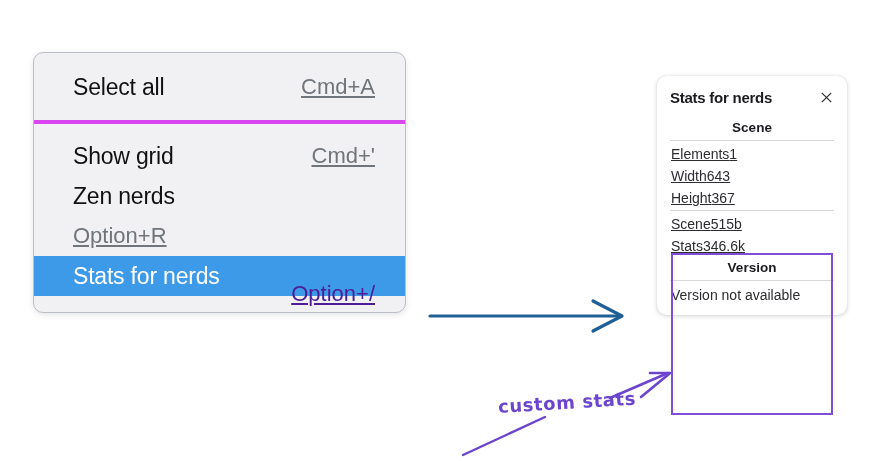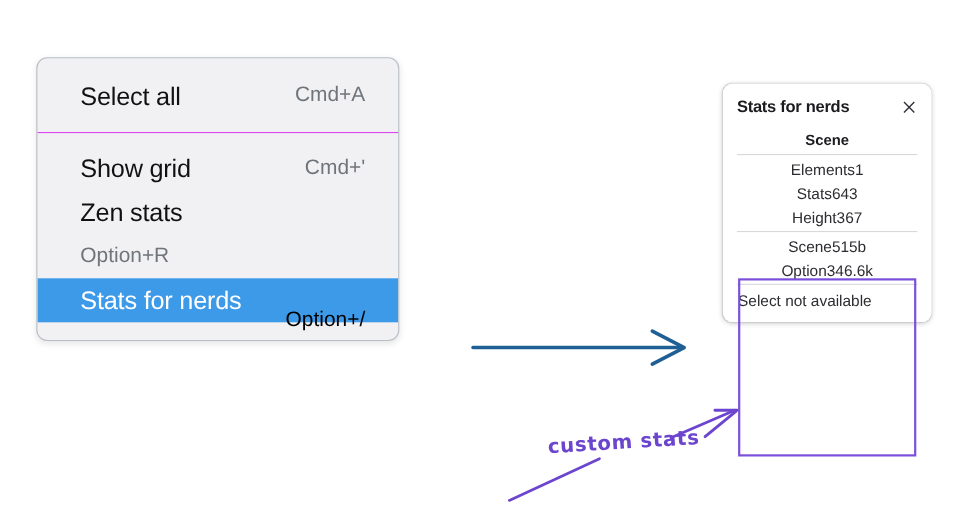"Select all" #context-menu { width: 330px -> 373px }
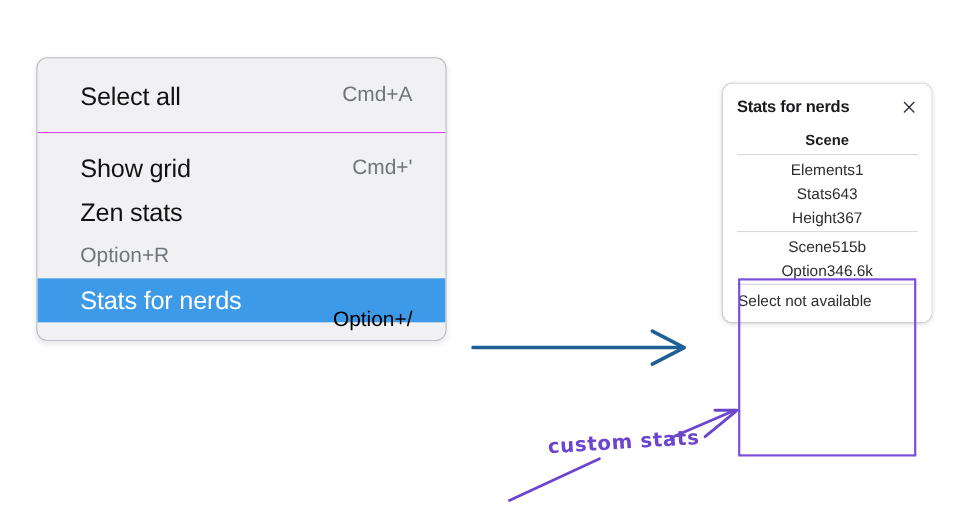"Cmd+A" .menu-item .shortcut { font-size: 19px -> 22px; text-decoration: none -> underline }
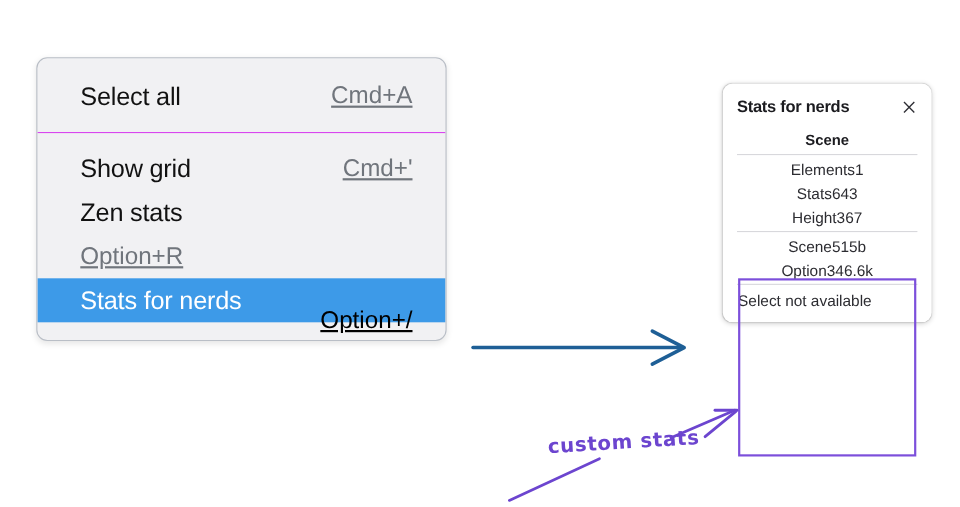"Show grid" .menu-section + .menu-section { border-top: 1px solid #d946ef -> 4px solid #d946ef }
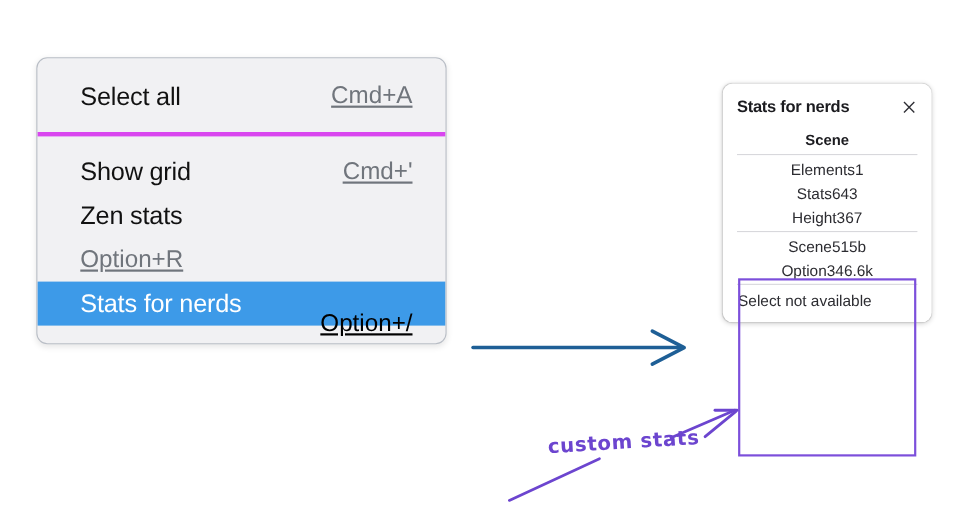"Elements" .stat-row { justify-content: center -> flex-start; text-decoration: none -> underline }
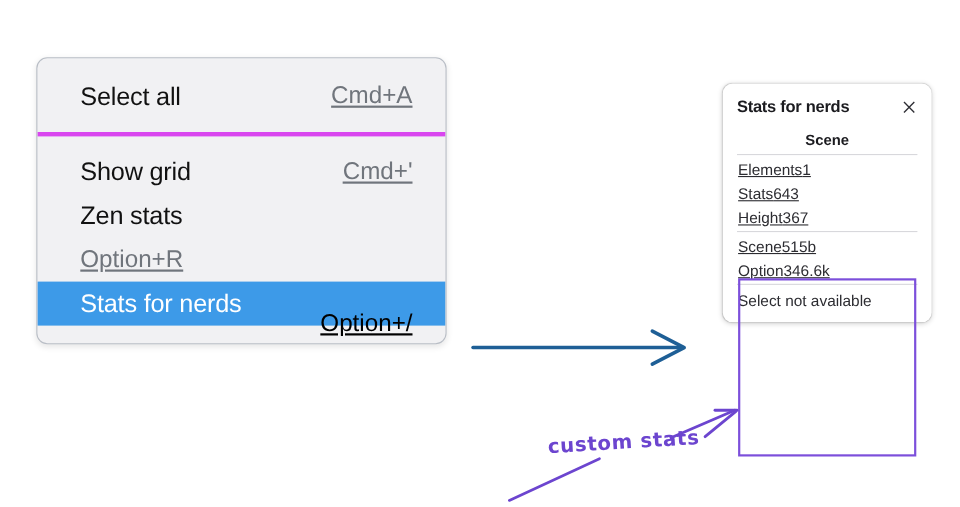"Stats" span.key { text: Stats -> Width }
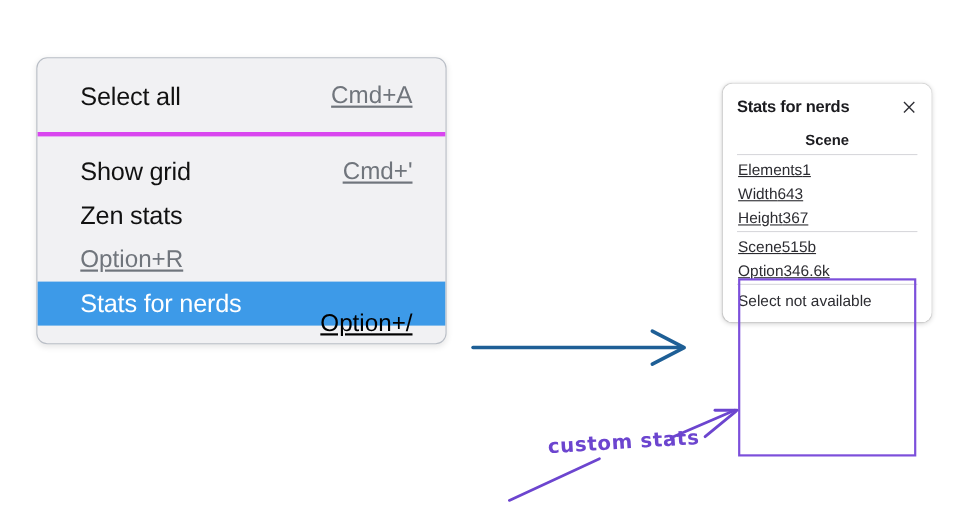"Zen stats" span.label { text: stats -> nerds }
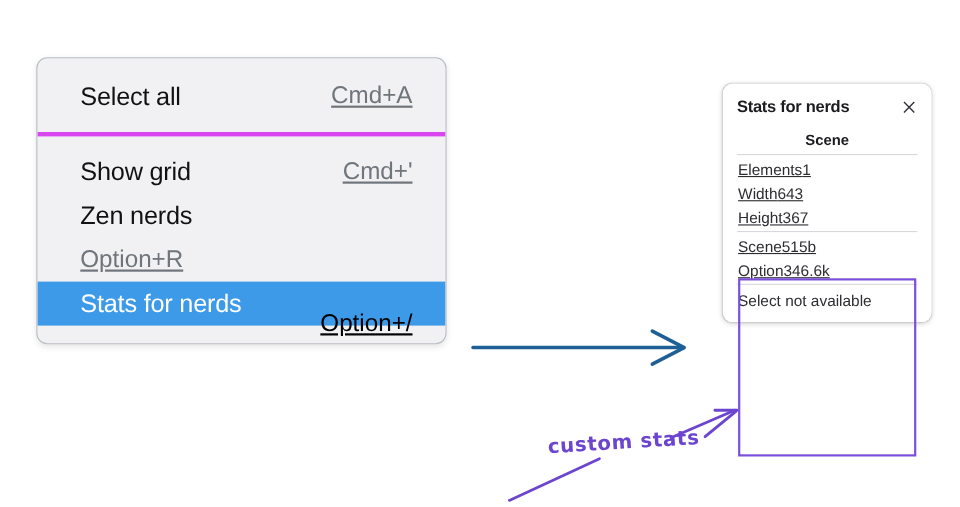"Option" span.key { text: Option -> Stats }
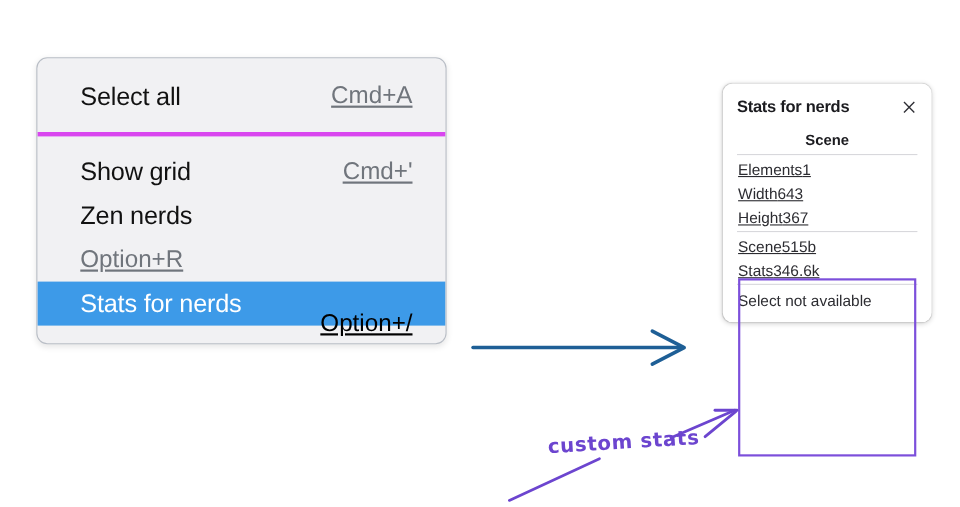"Version" div.section-title { html: none -> <div>Version</div> }
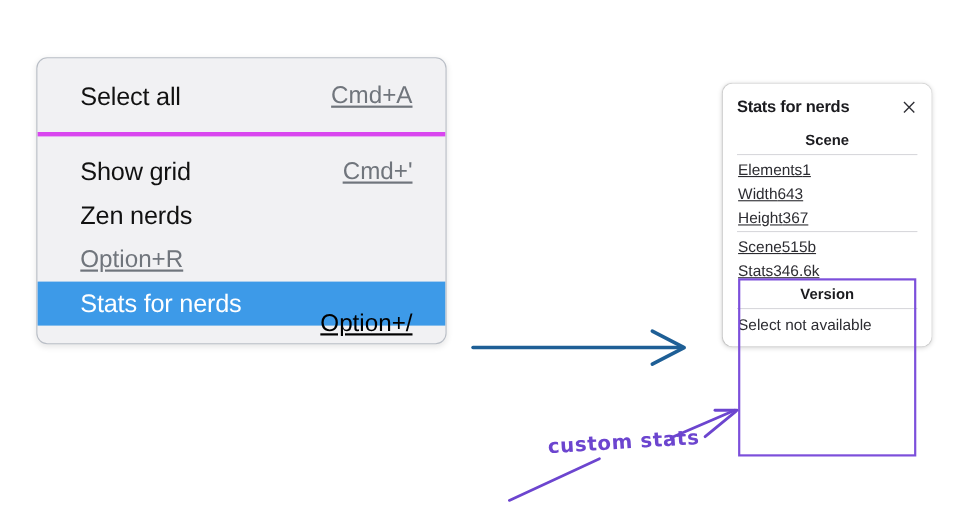"Option+/" .menu-item.selected .shortcut { color: #000000 -> #4c1d95 }
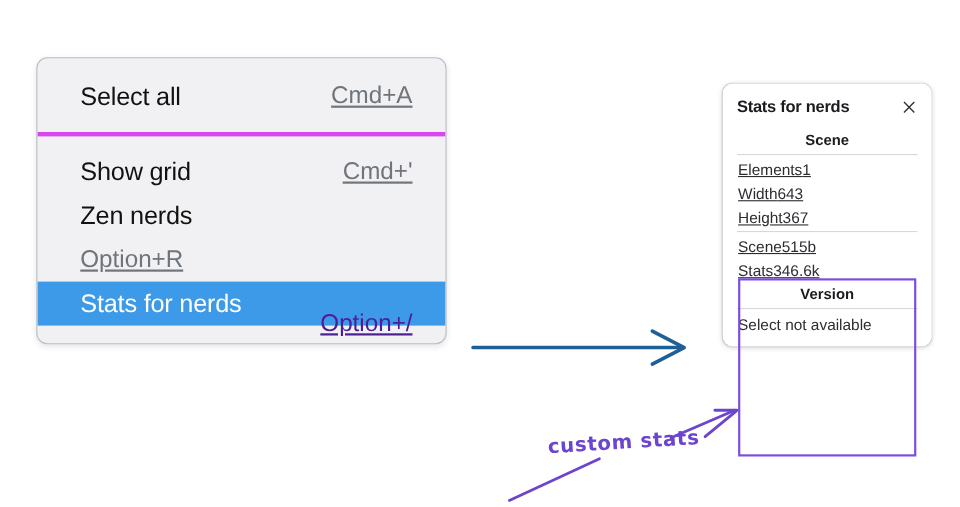"Select not available" div.single-line { text: Select -> Version }
